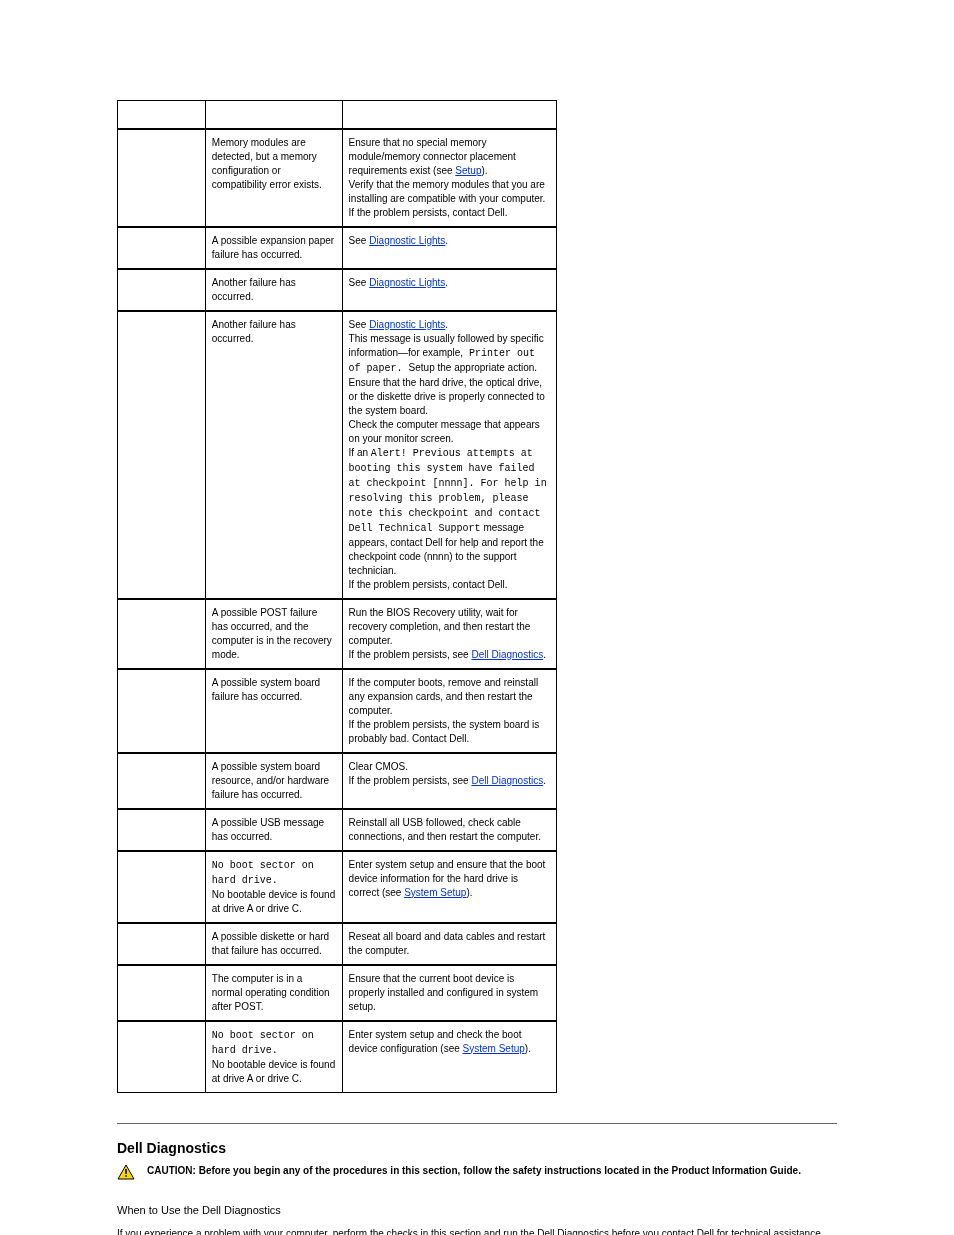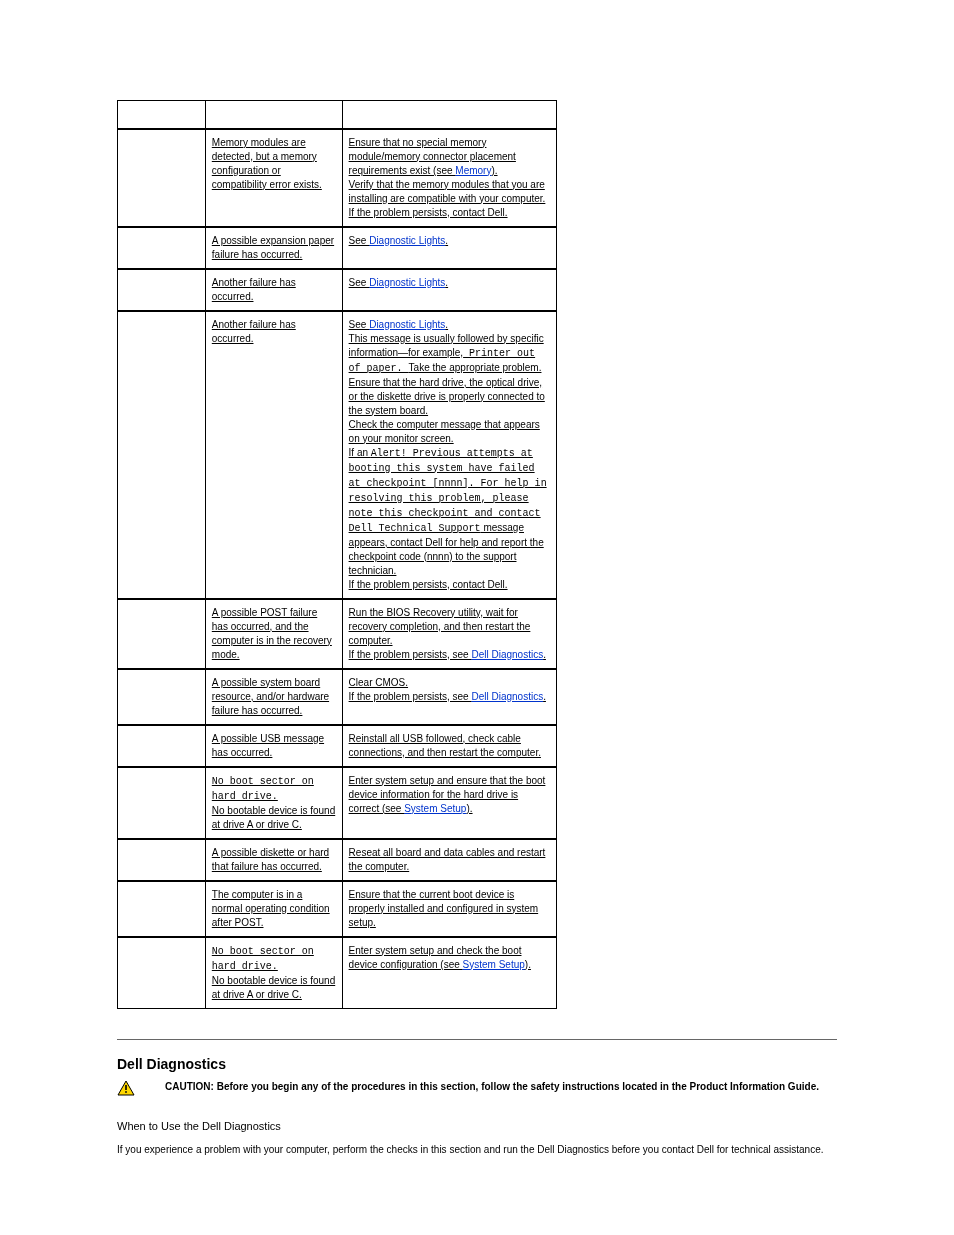"Memory modules are detected, but" table.diag { text-decoration: underline -> none }
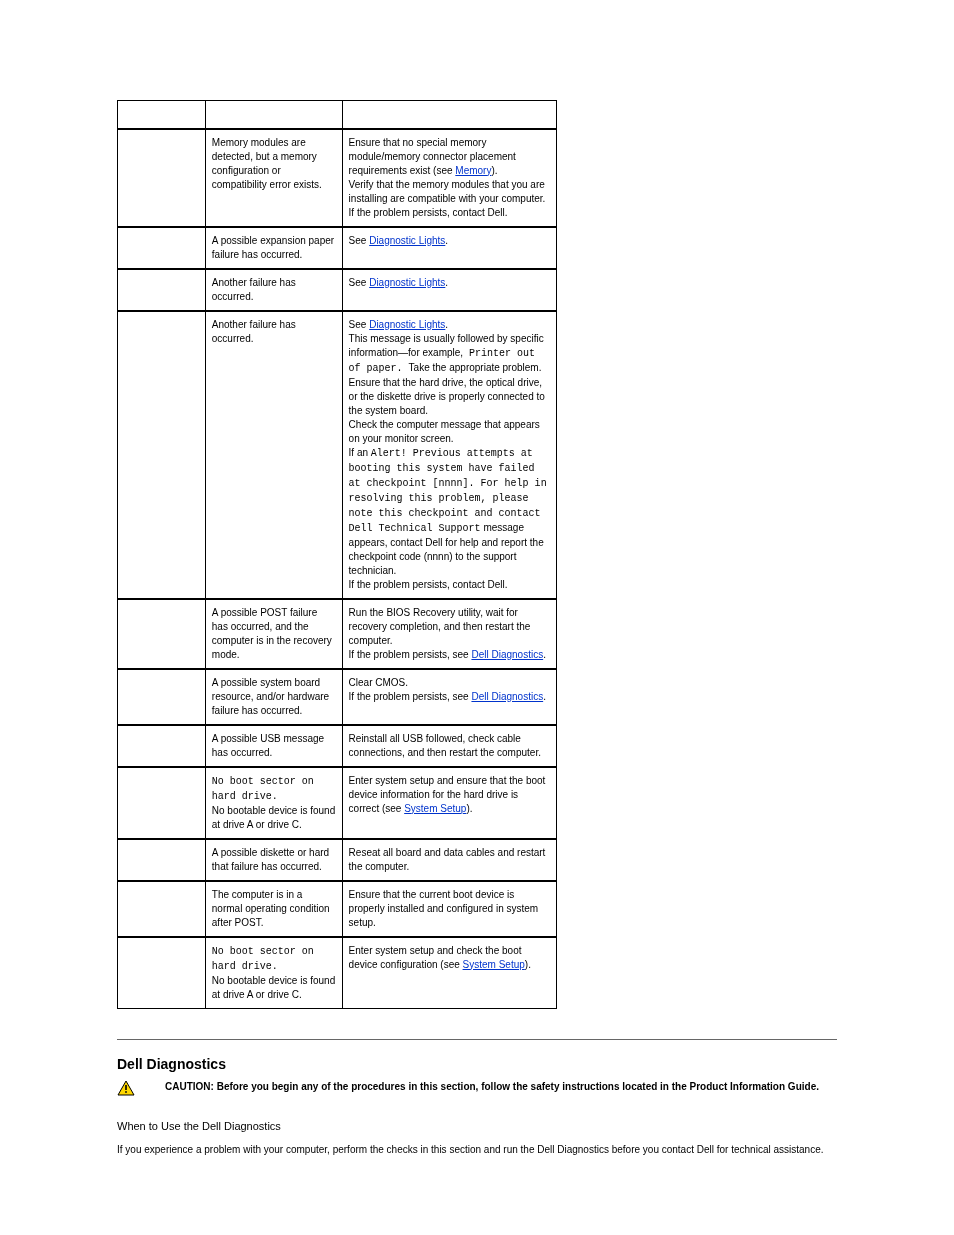"Memory" a.link { text: Memory -> Setup }
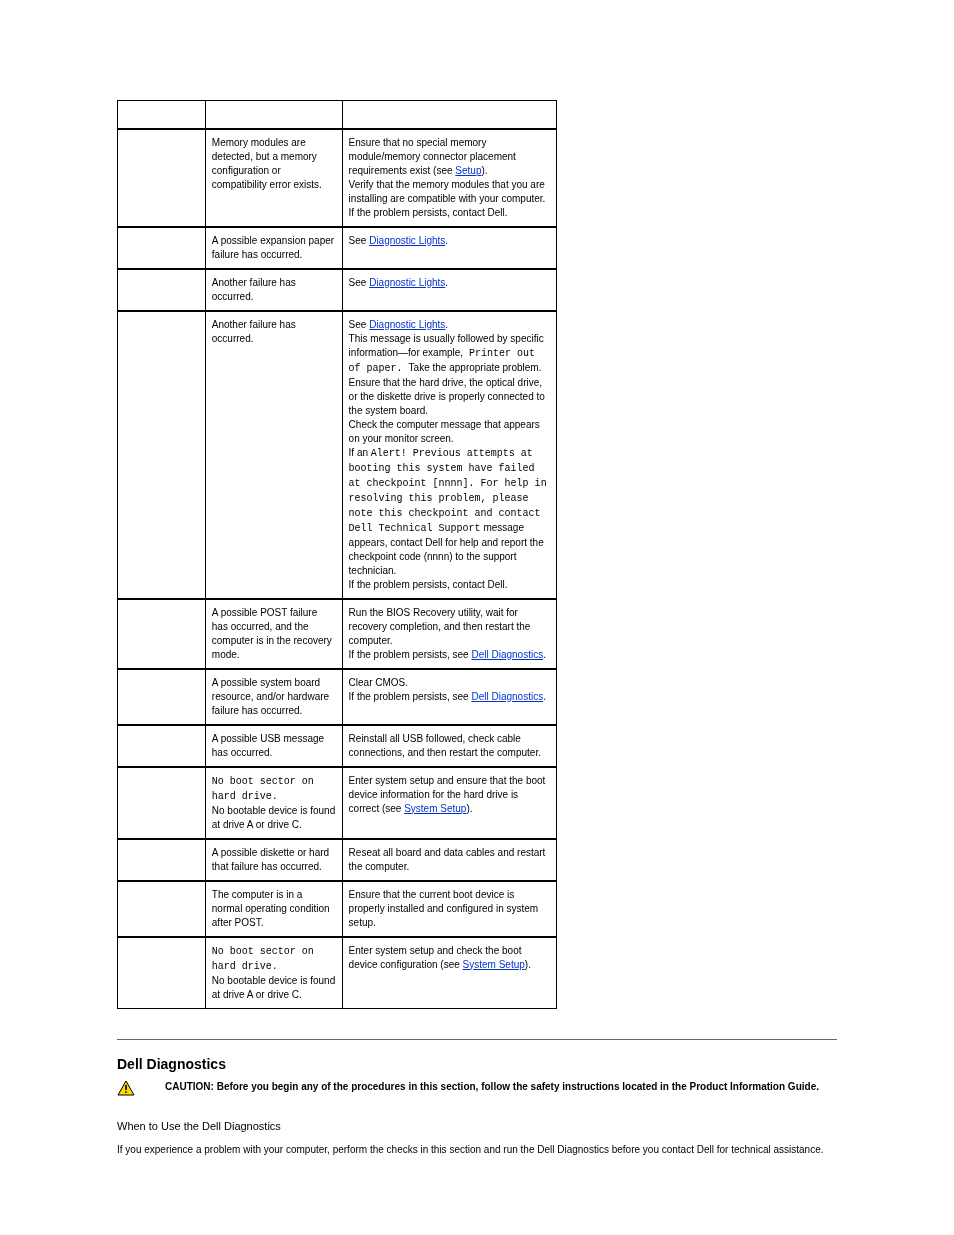"Take the appropriate problem." span { text: Take the appropriate problem -> Setup the appropriate action }
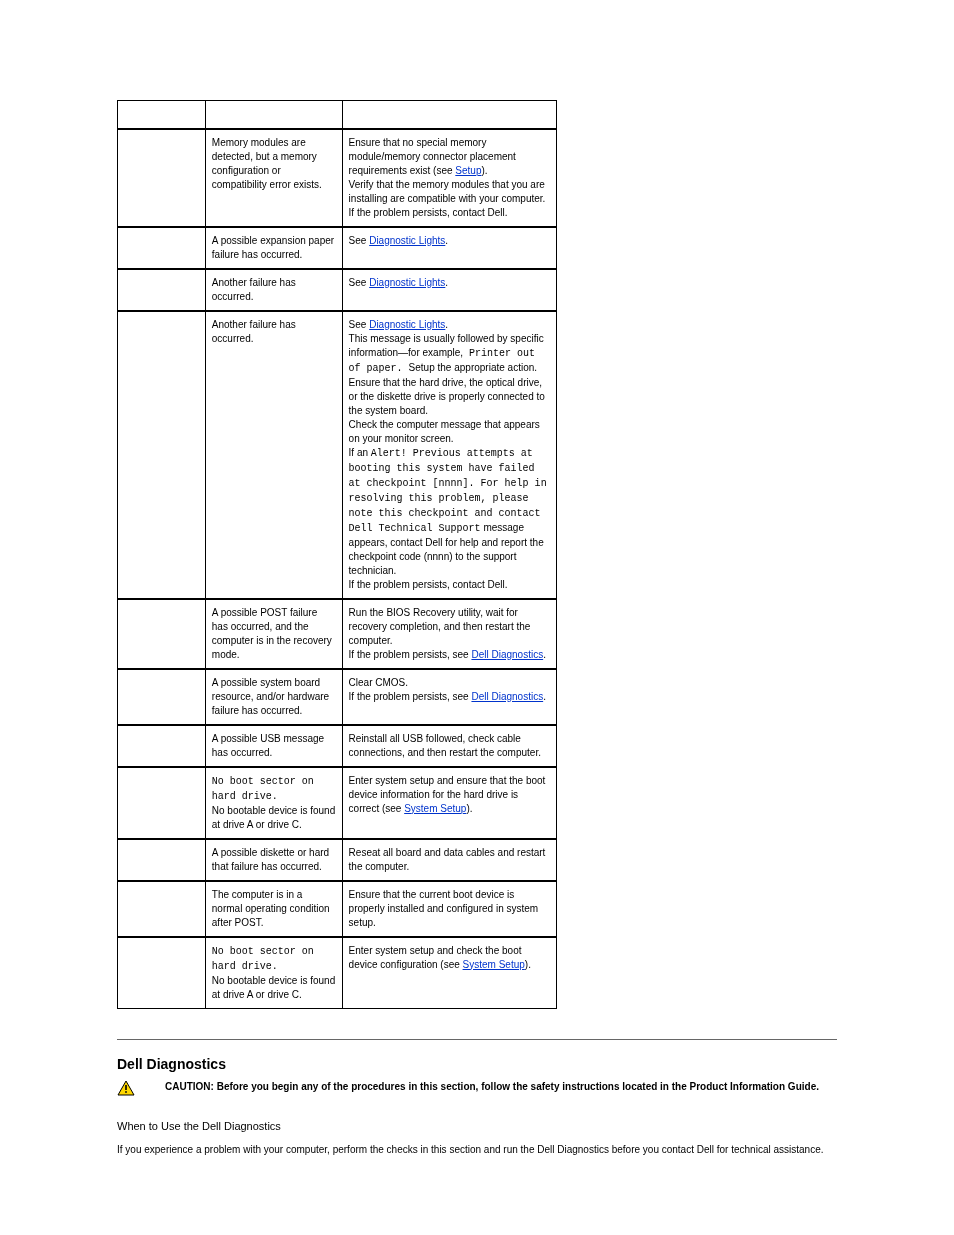"A possible system board failure" tr.heavy { html: none -> <tr> <td></td> <td>A possible system board failure has occurred.</td> <td> If the computer boots, remove and reinstall any expansion cards, and then restart the computer.<br> If the problem persists, the system board is probably bad. Contact Dell. </td> </tr> }
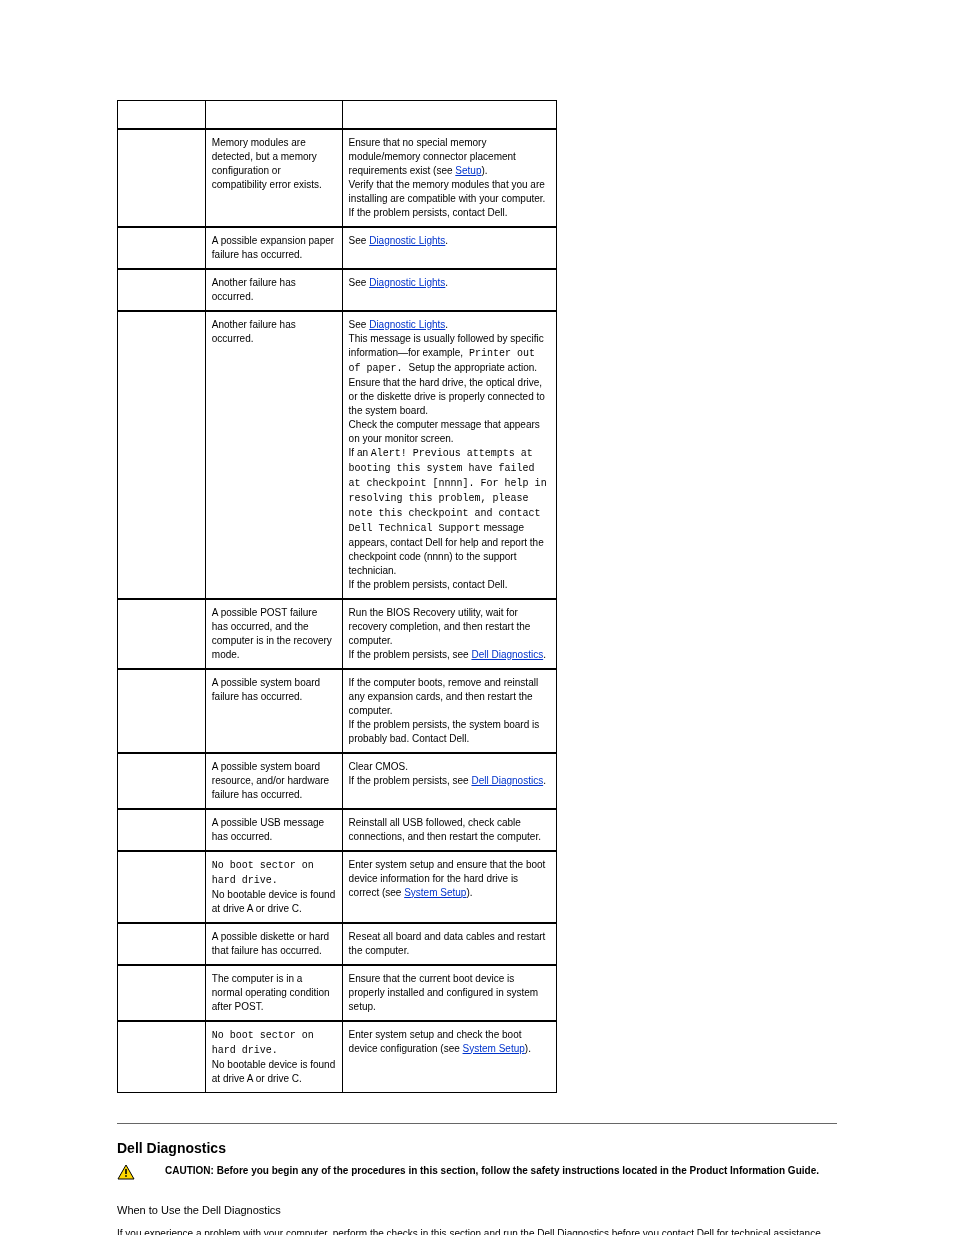"CAUTION: Before you begin any" .callout { text-align: center -> none }
